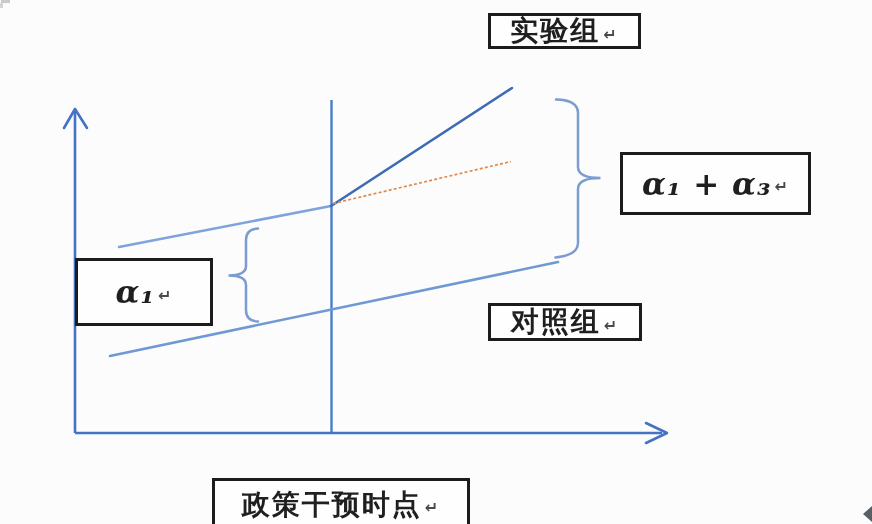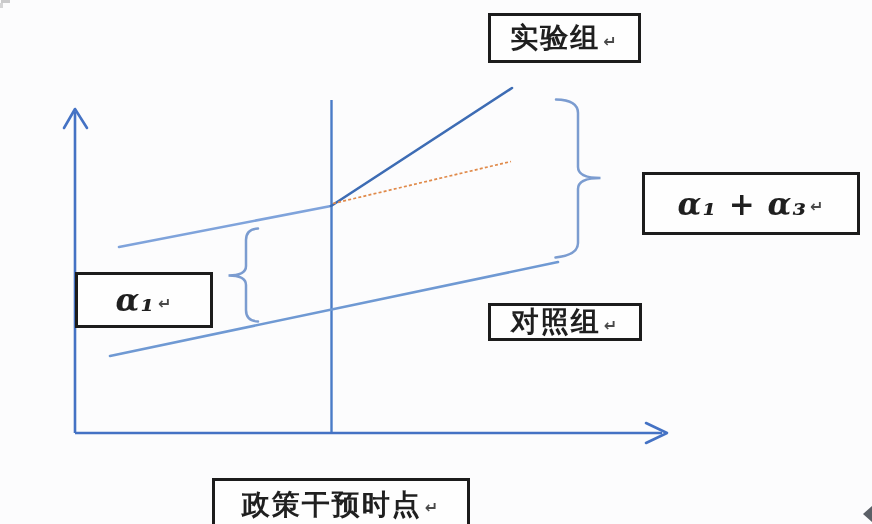"实验组" #box-treatment { height: 50px -> 36px }
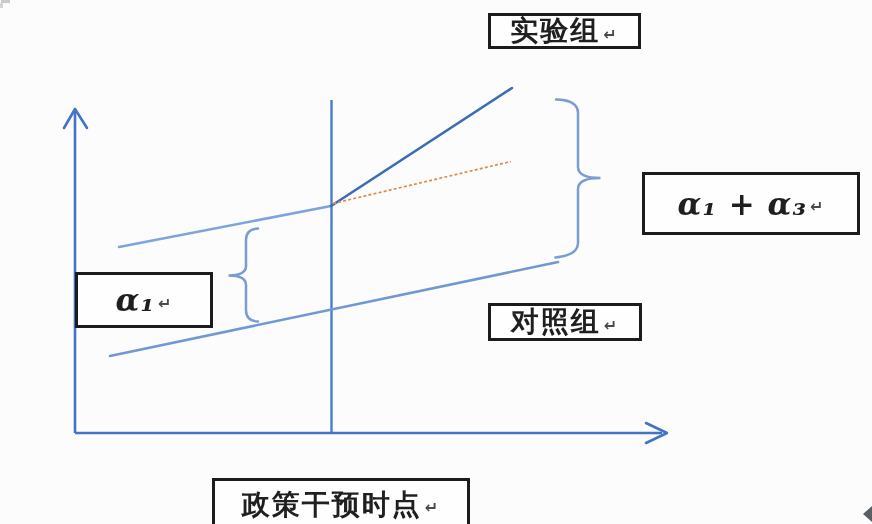"α₁ + α₃" #box-a1a3 { margin-left: 22px -> none; top: 172px -> 152px; width: 218px -> 191px }
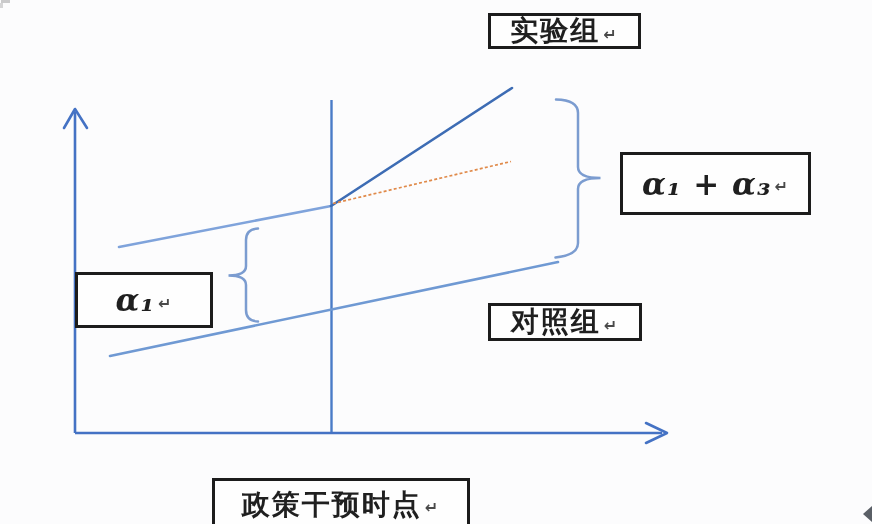"α₁" #box-a1 { height: 56px -> 68px; margin-top: 14px -> none }
